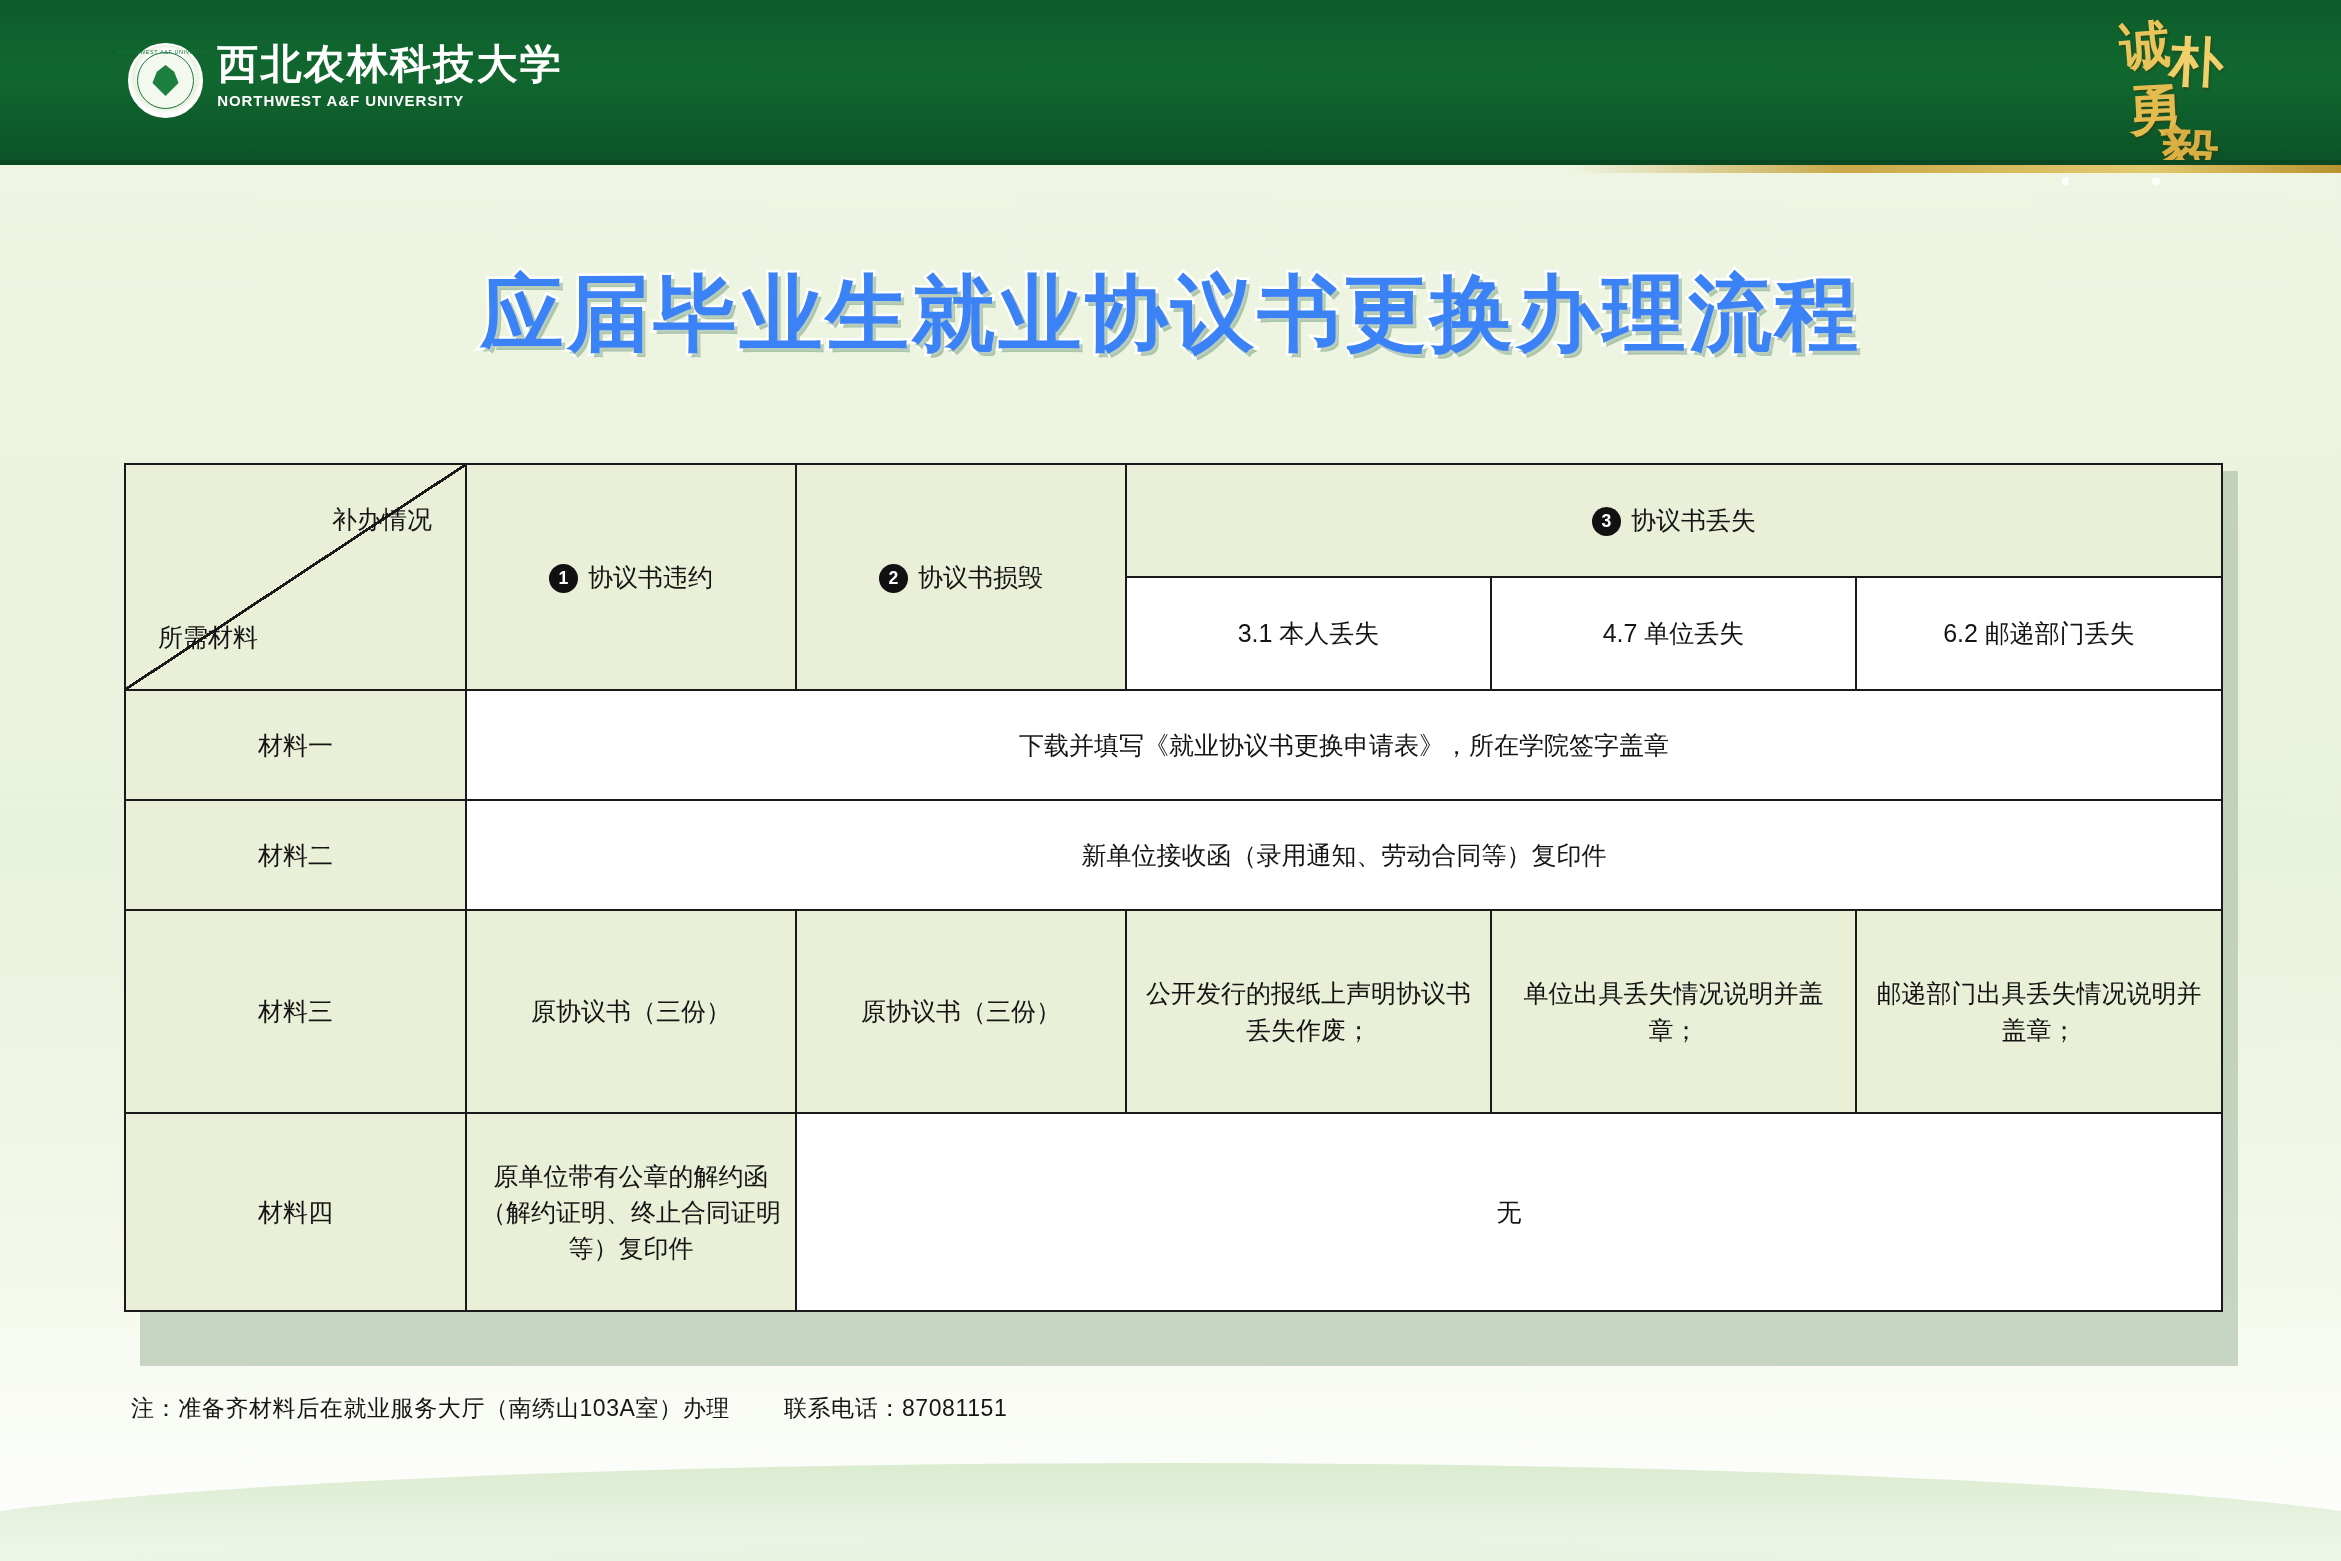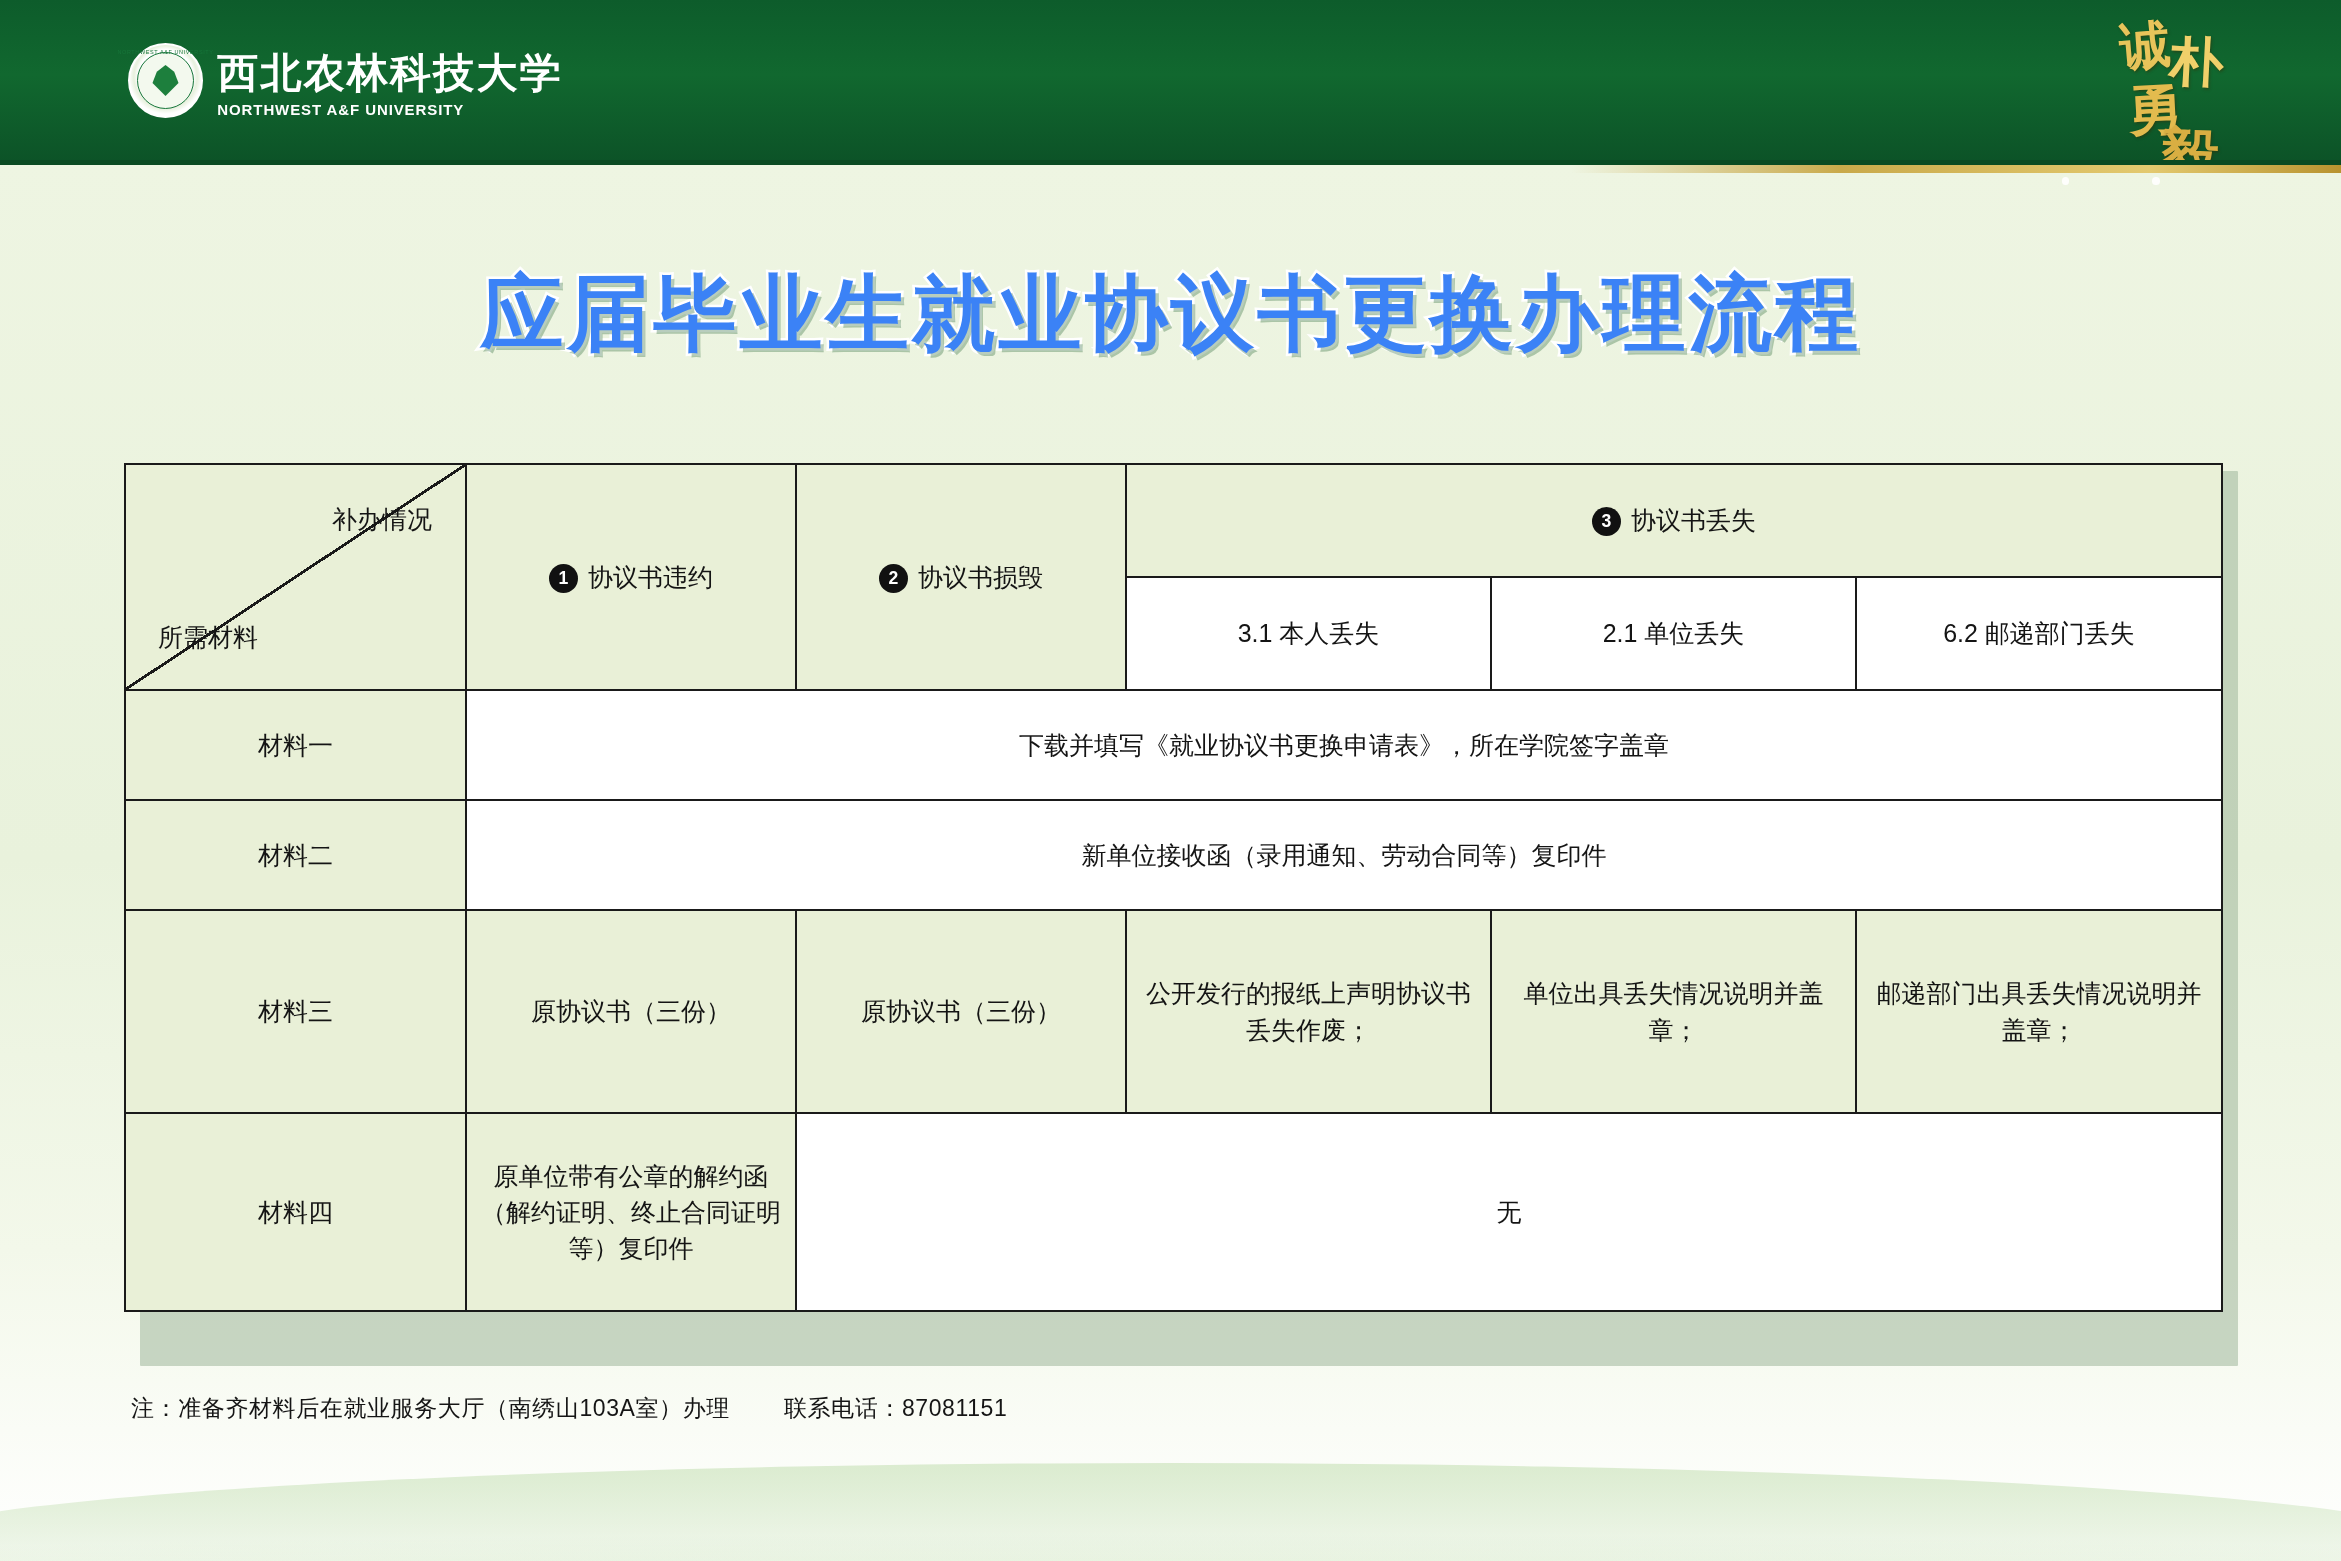"西北农林科技大学" .logo-wrap { align-items: flex-end -> flex-start }
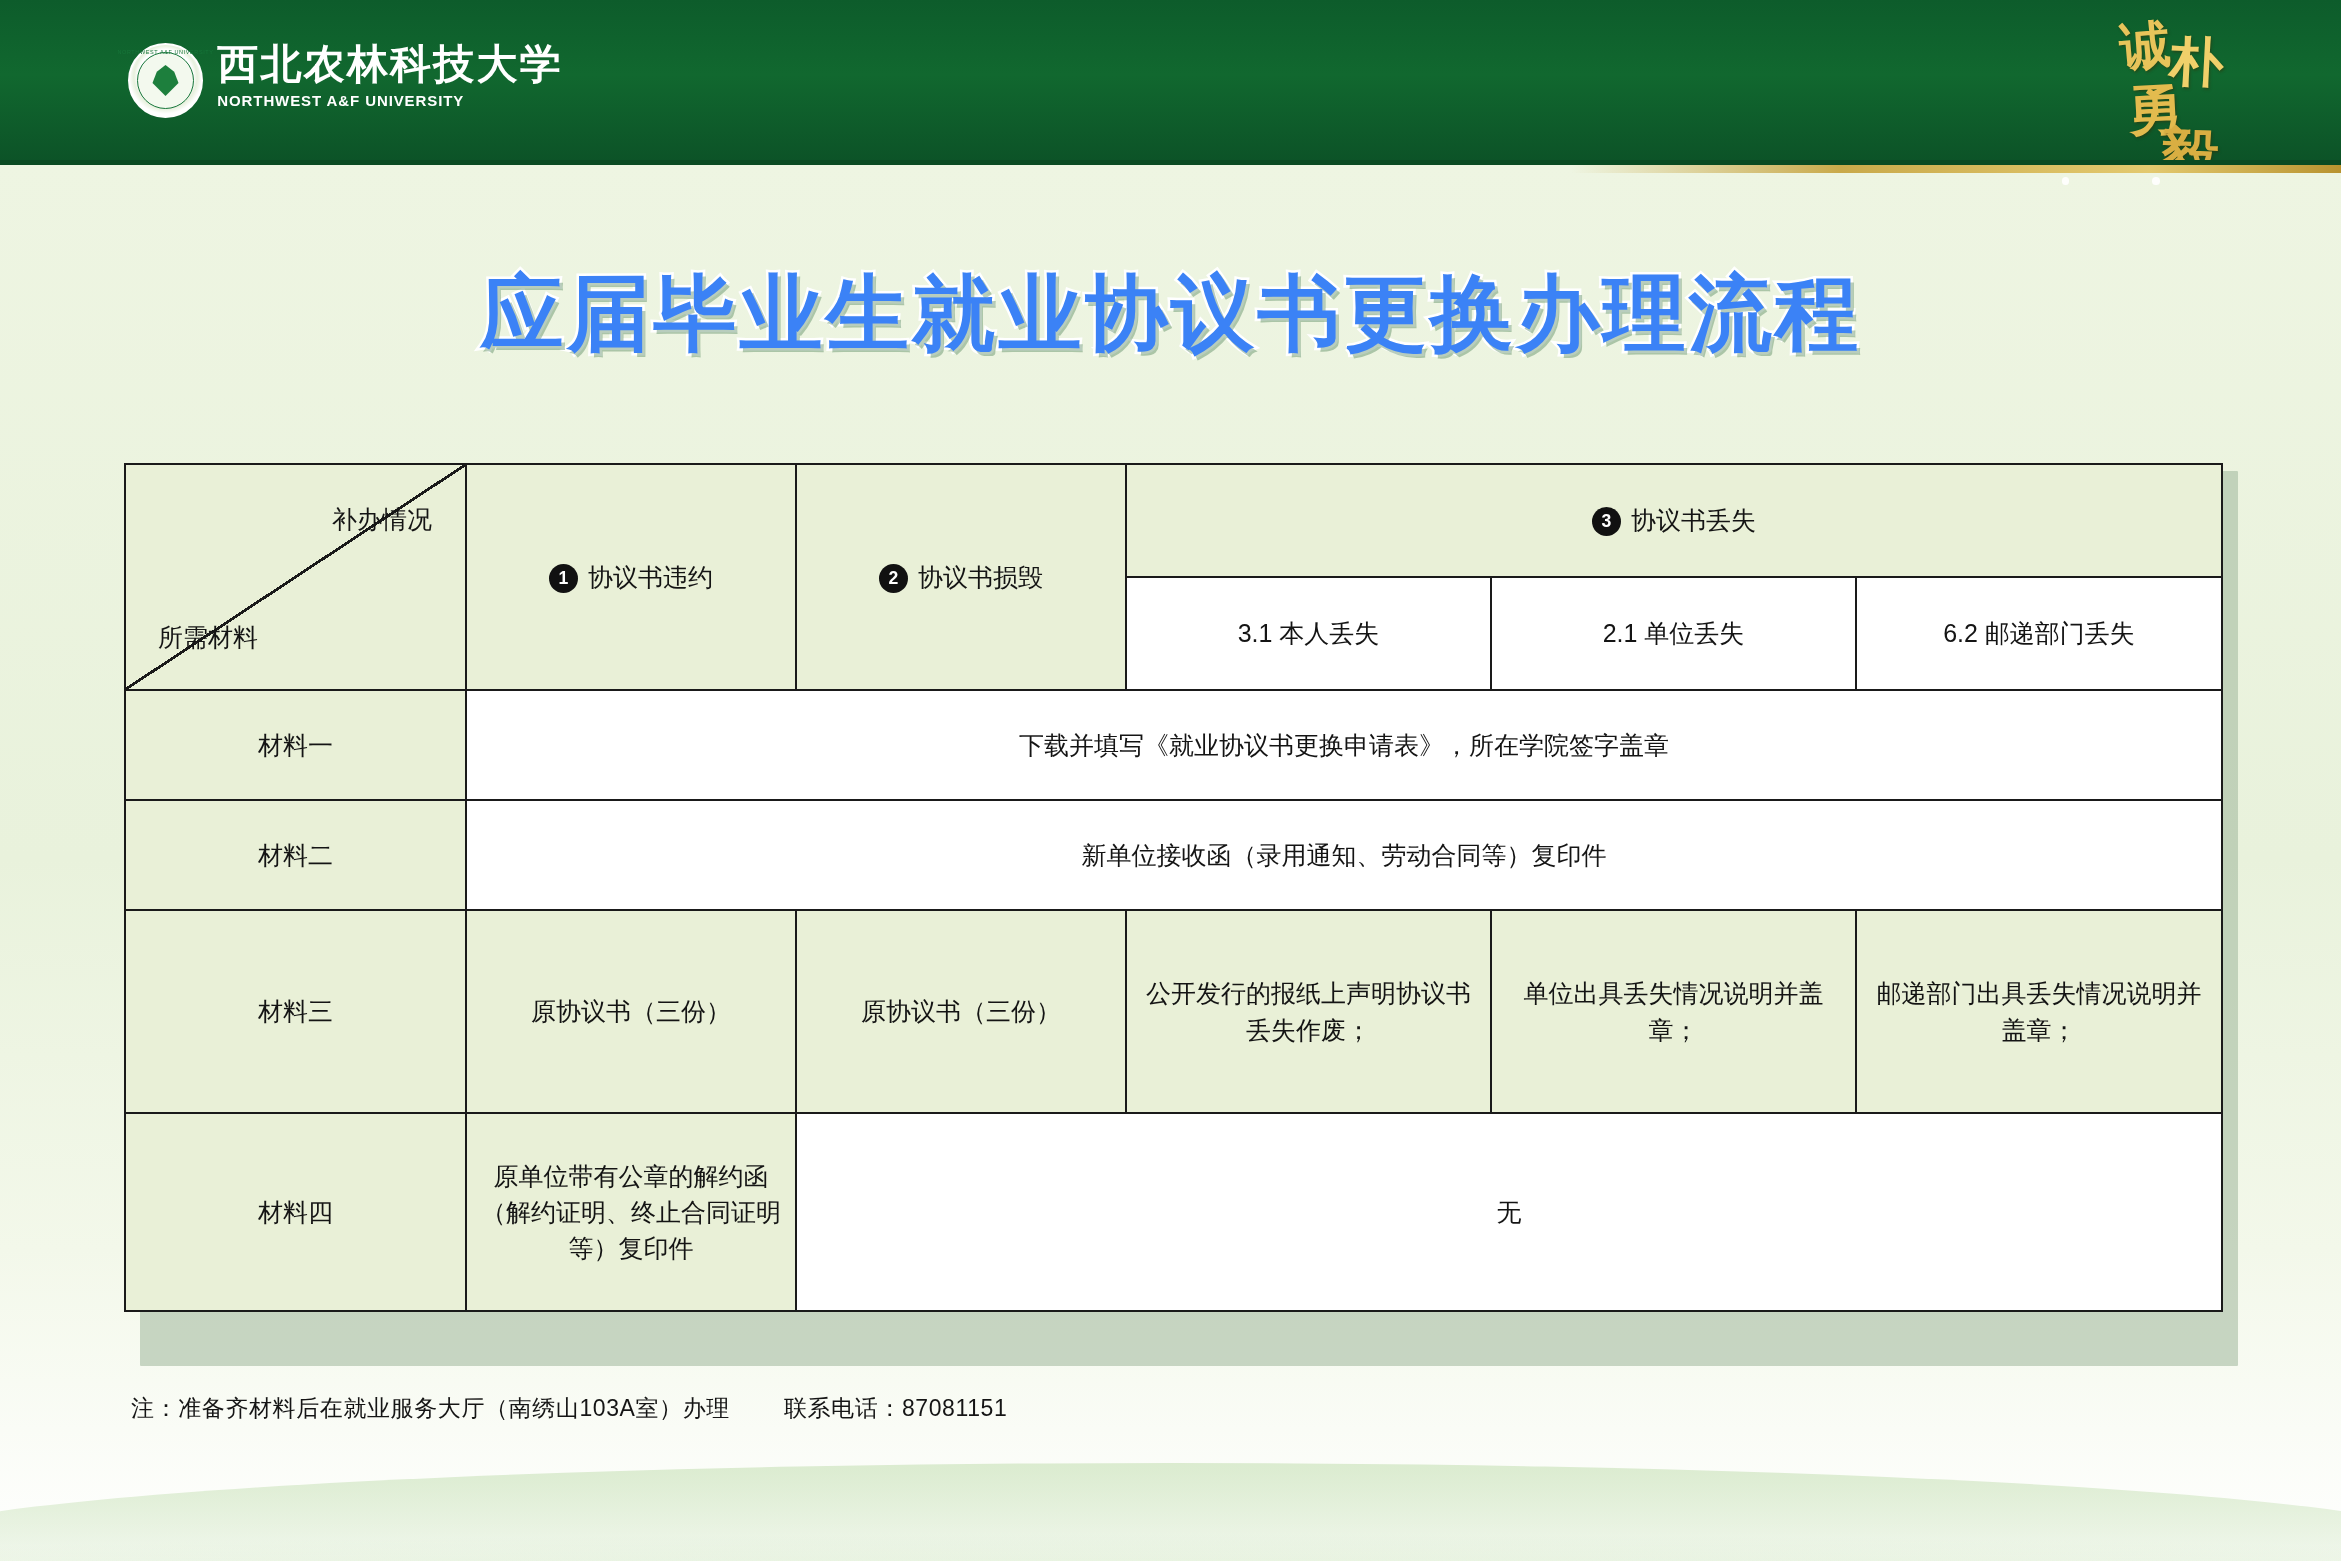"2.1 单位丢失" td { text: 2.1 -> 4.7 }
